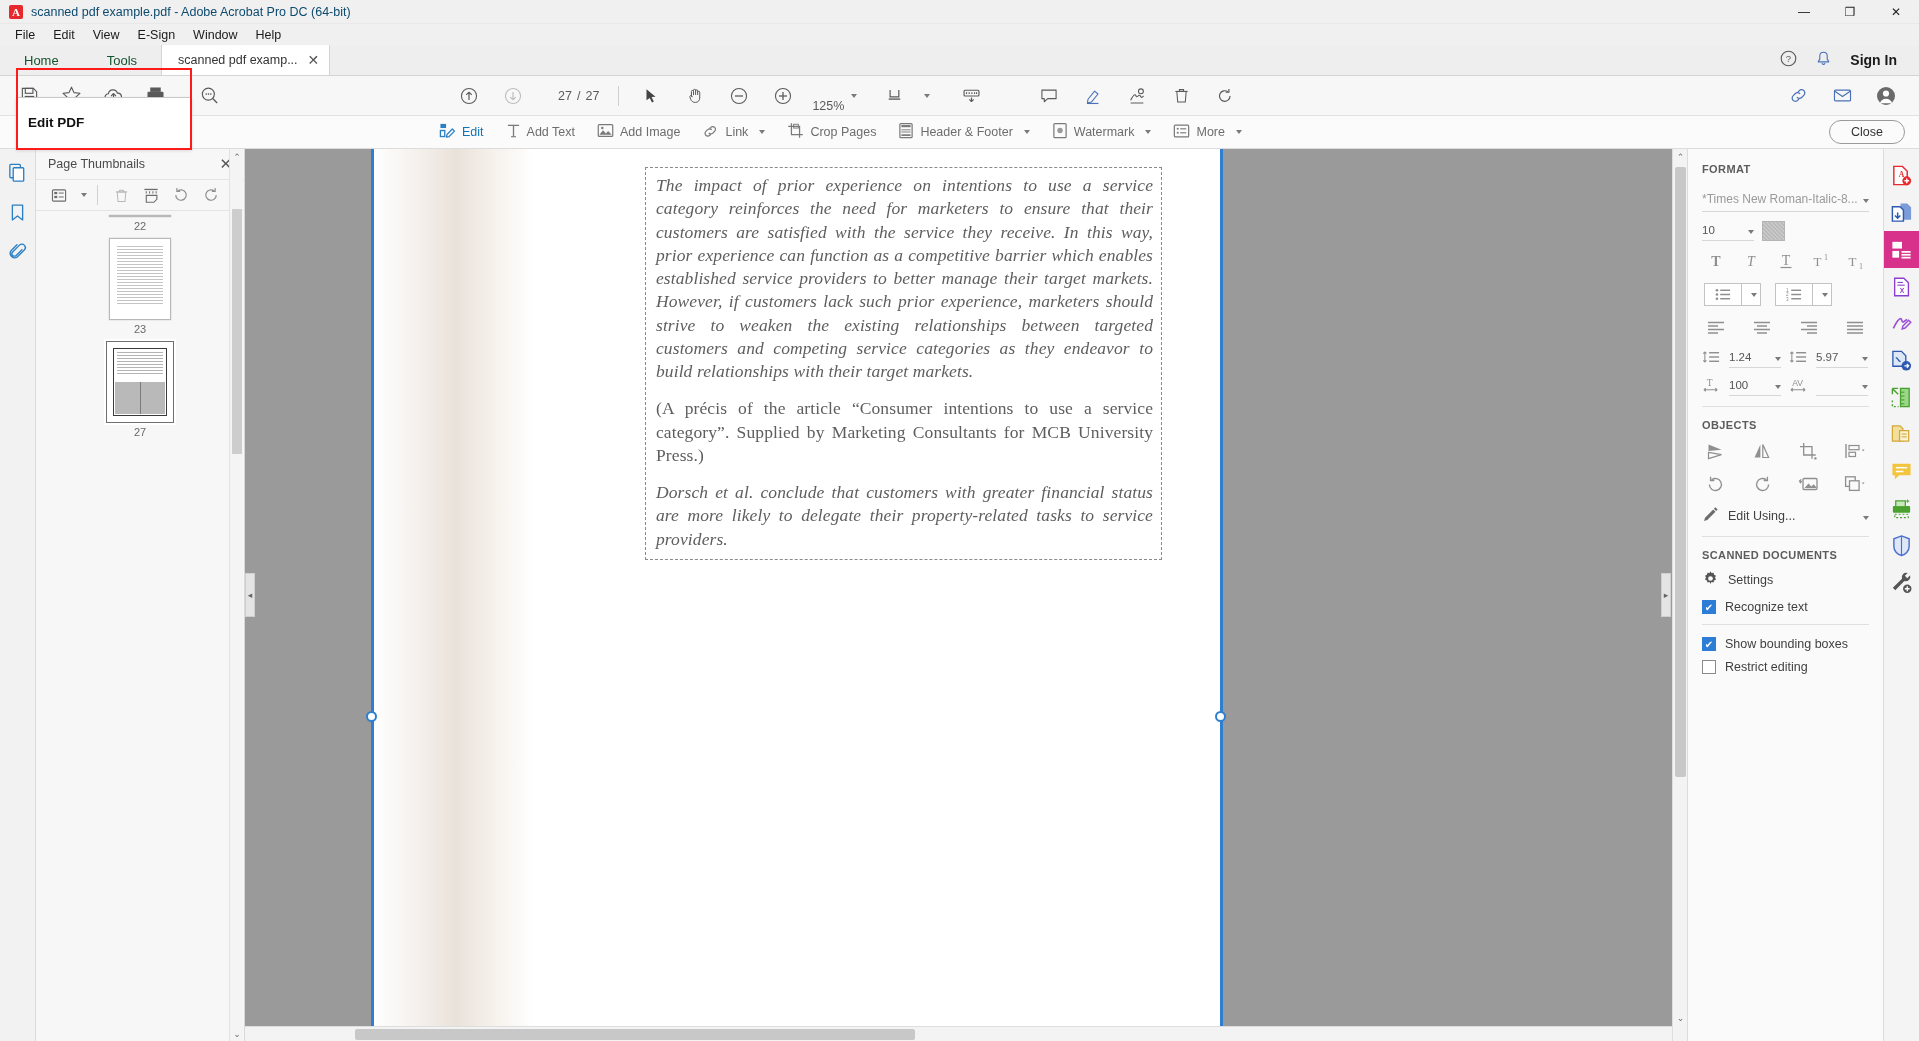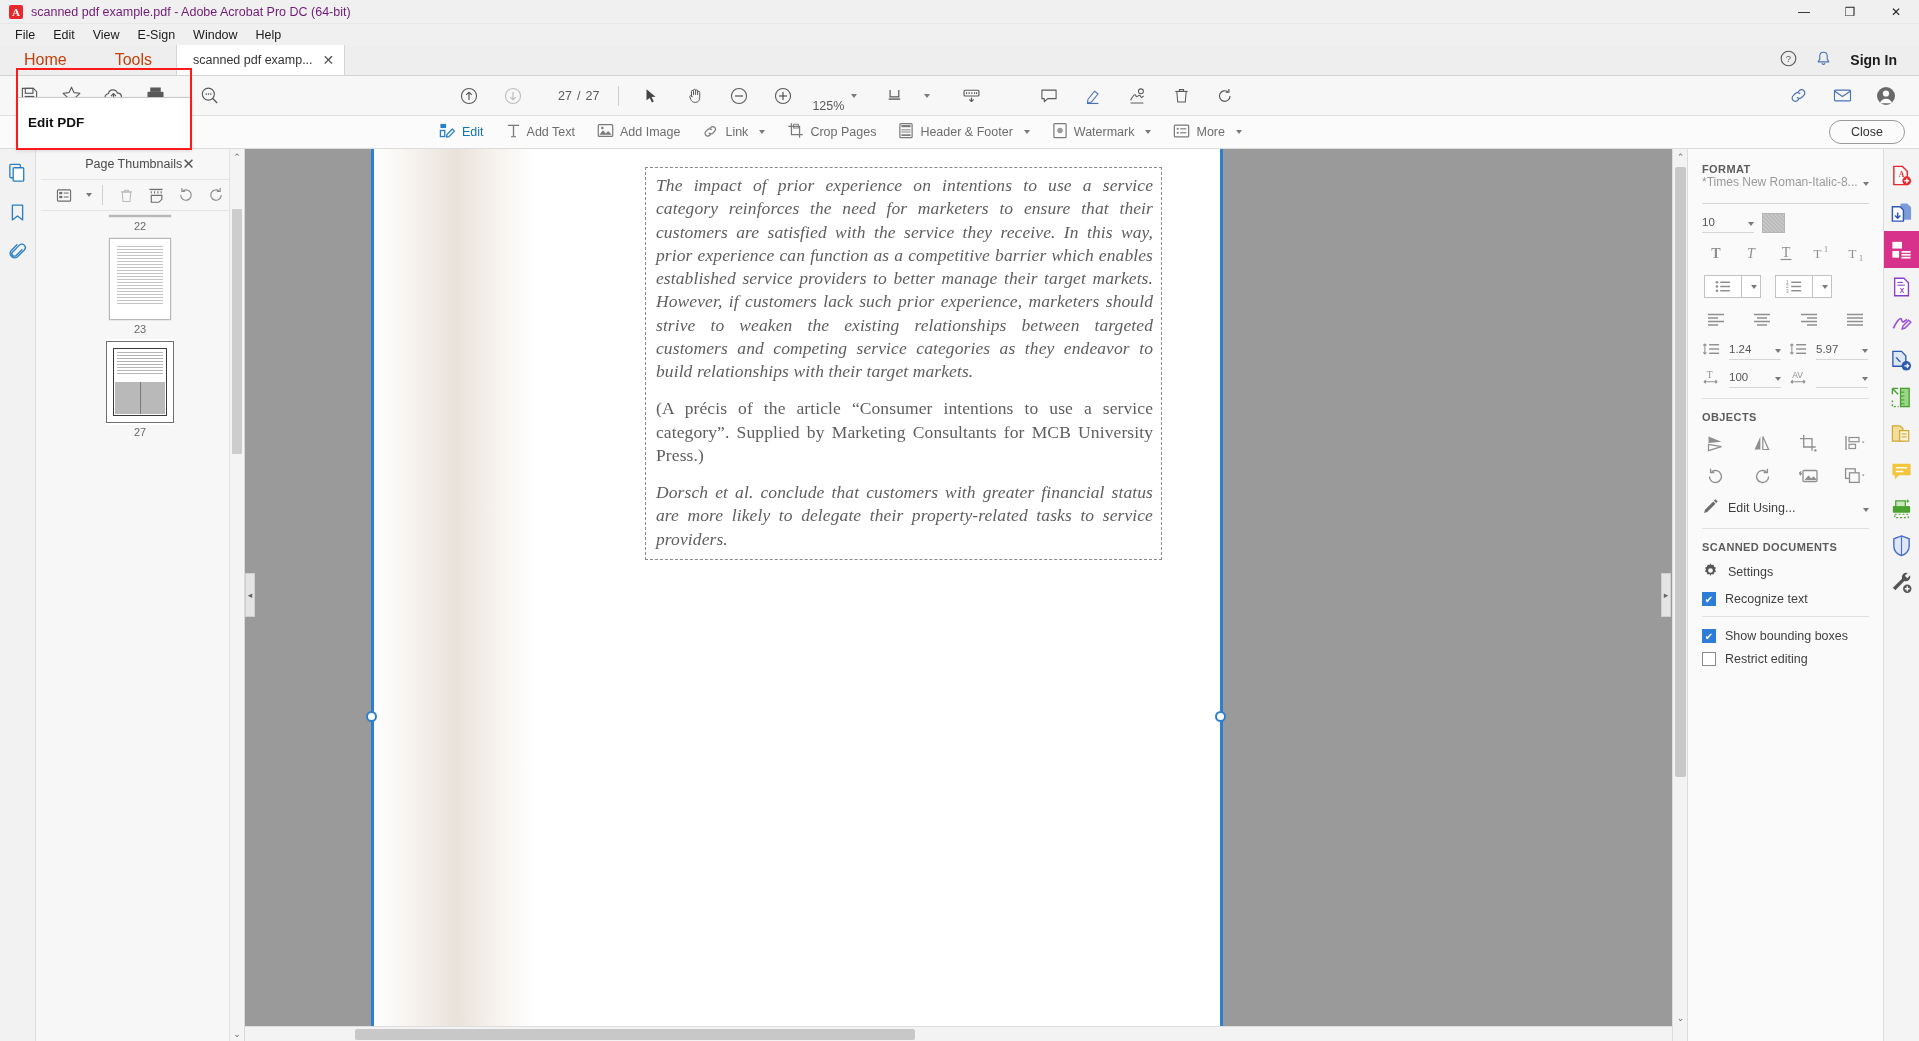"scanned pdf example.pdf - Adobe" .tb-title { color: #701a75 -> #0c4a6e }
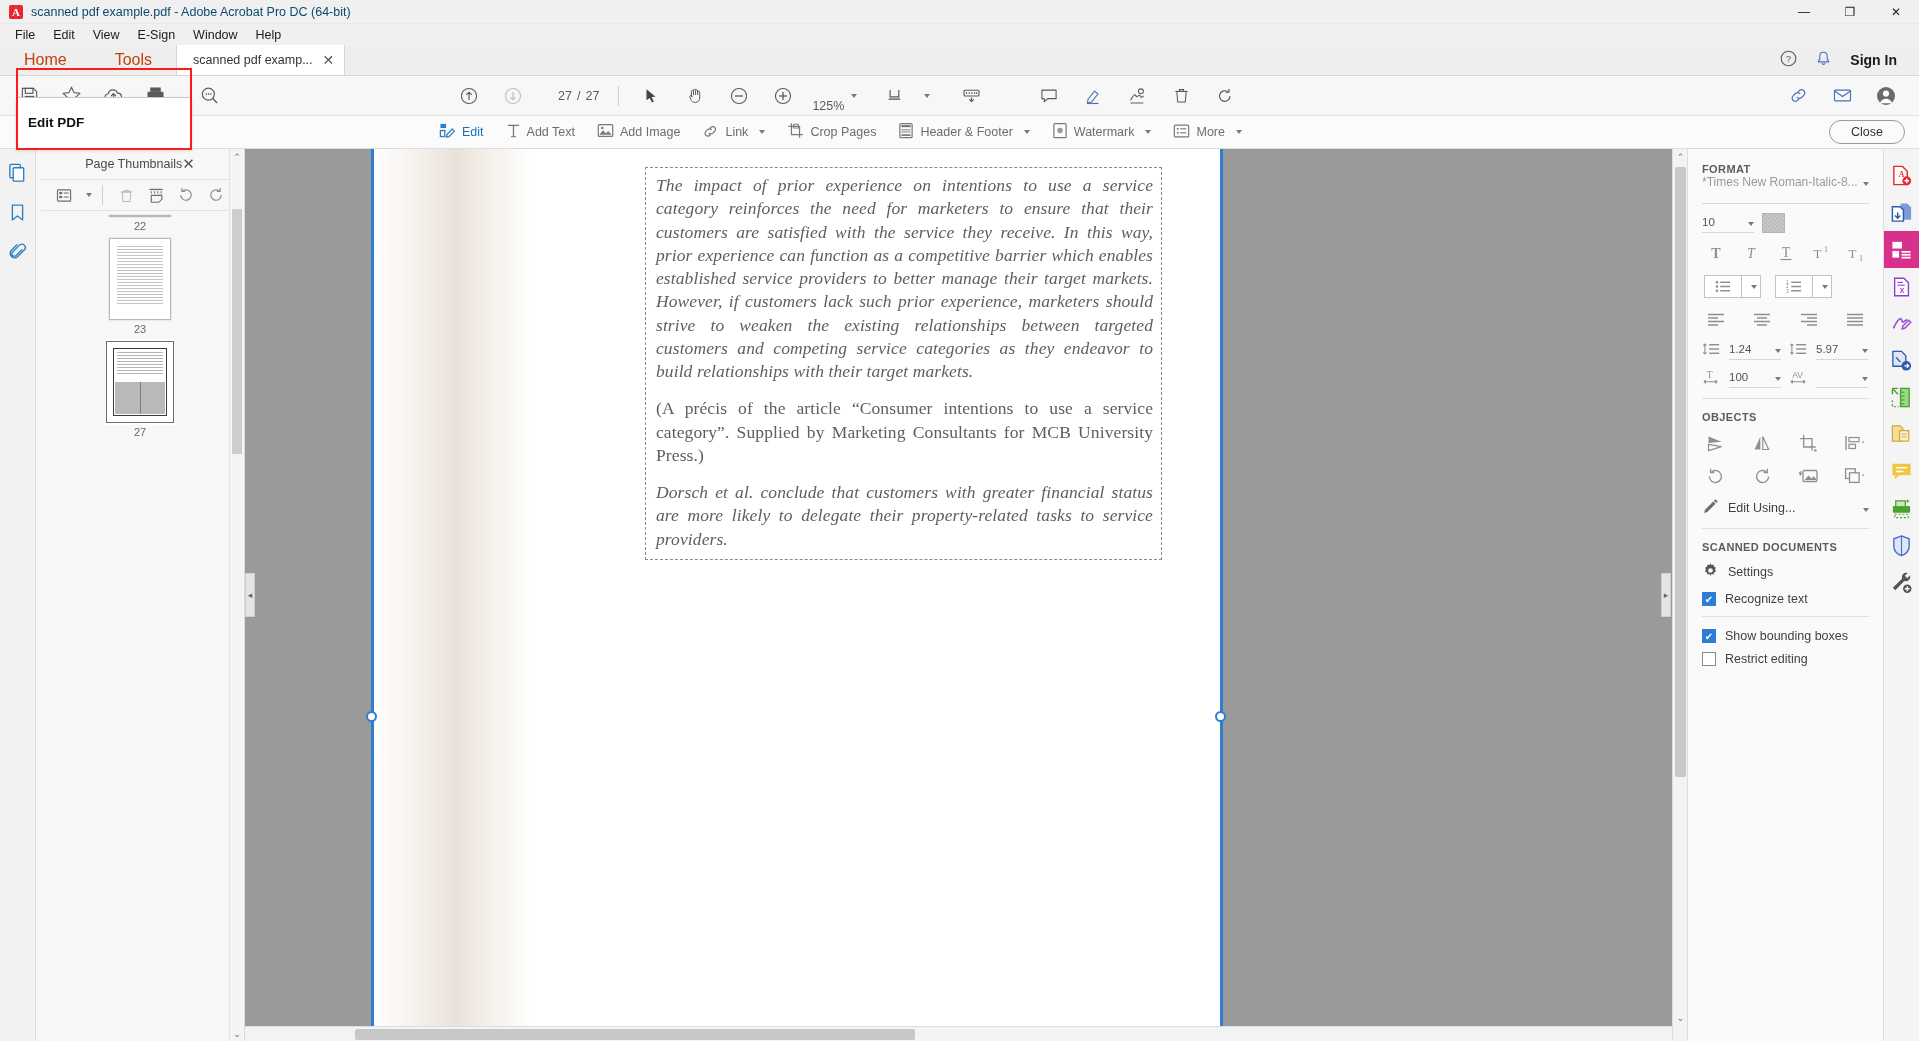"Home" .nav-tab { color: #c2410c -> #14532d; font-size: 16px -> 13px }
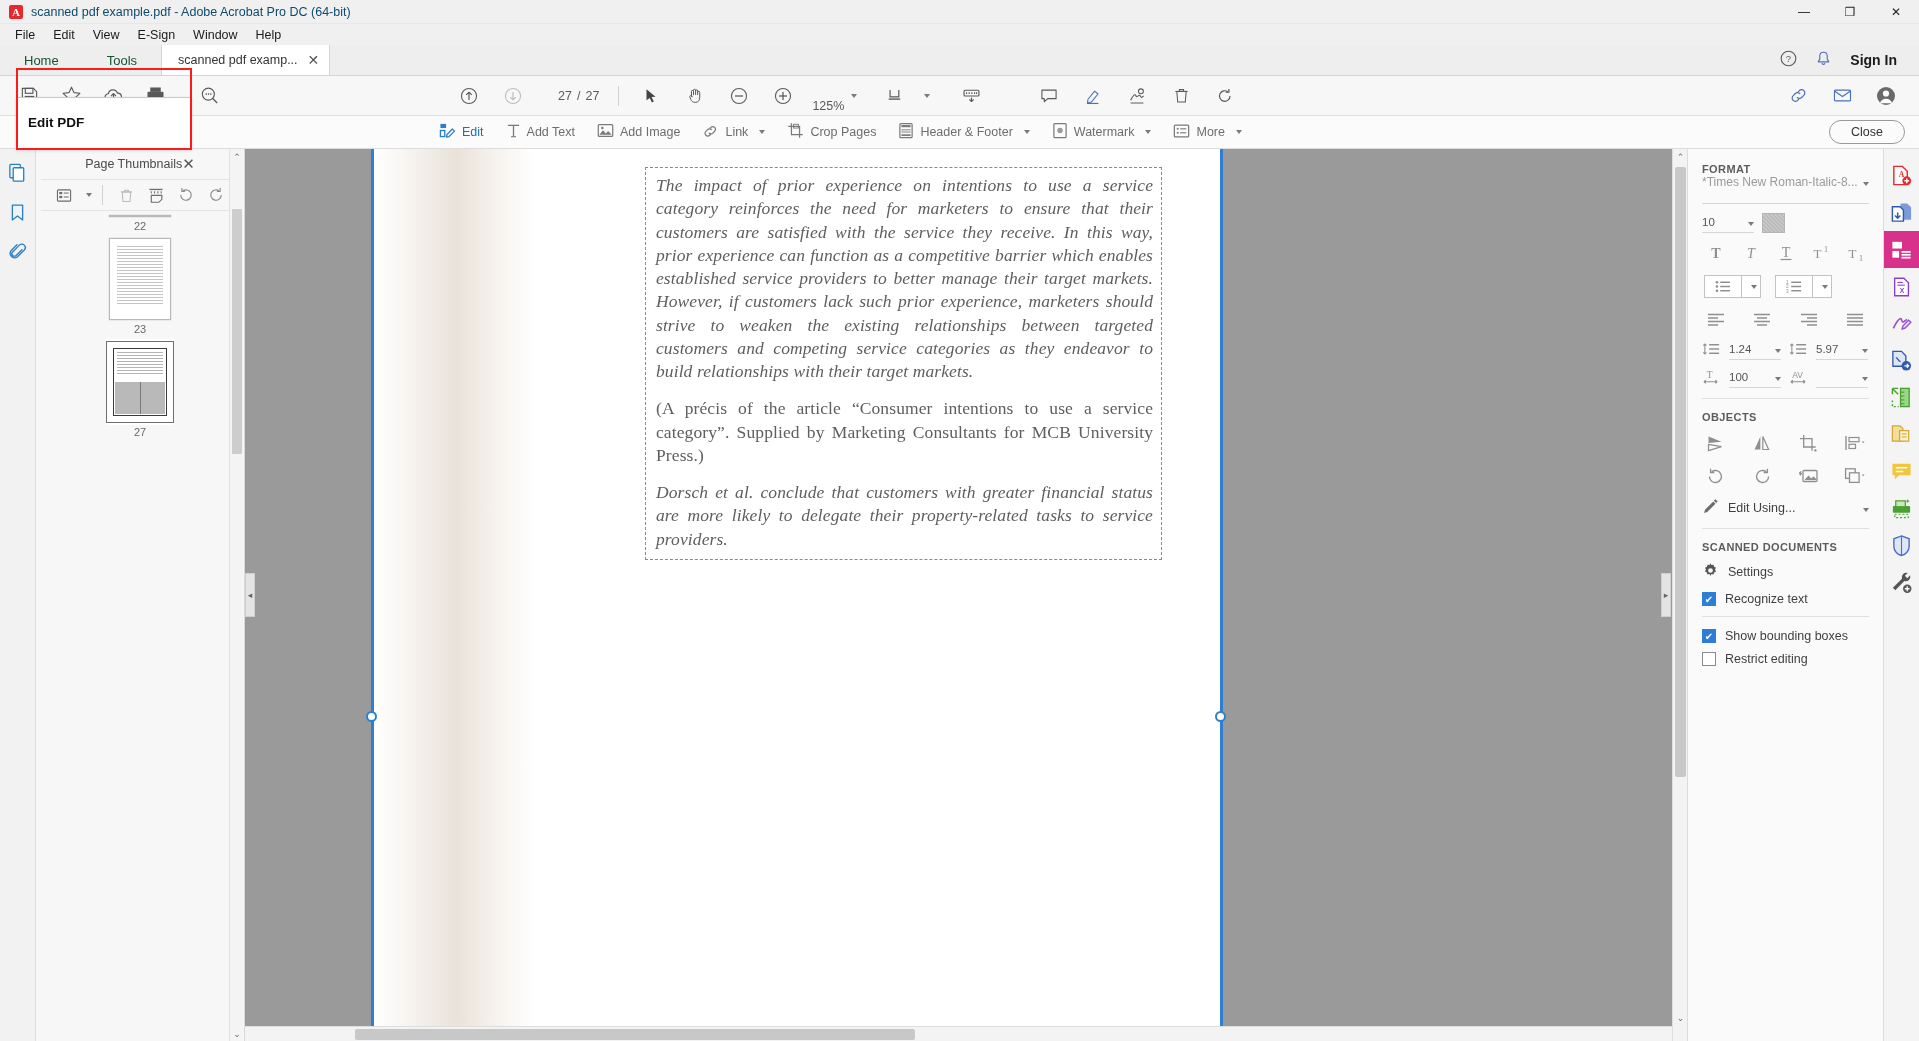"Page Thumbnails" .thumbpanel { align-items: center -> none }
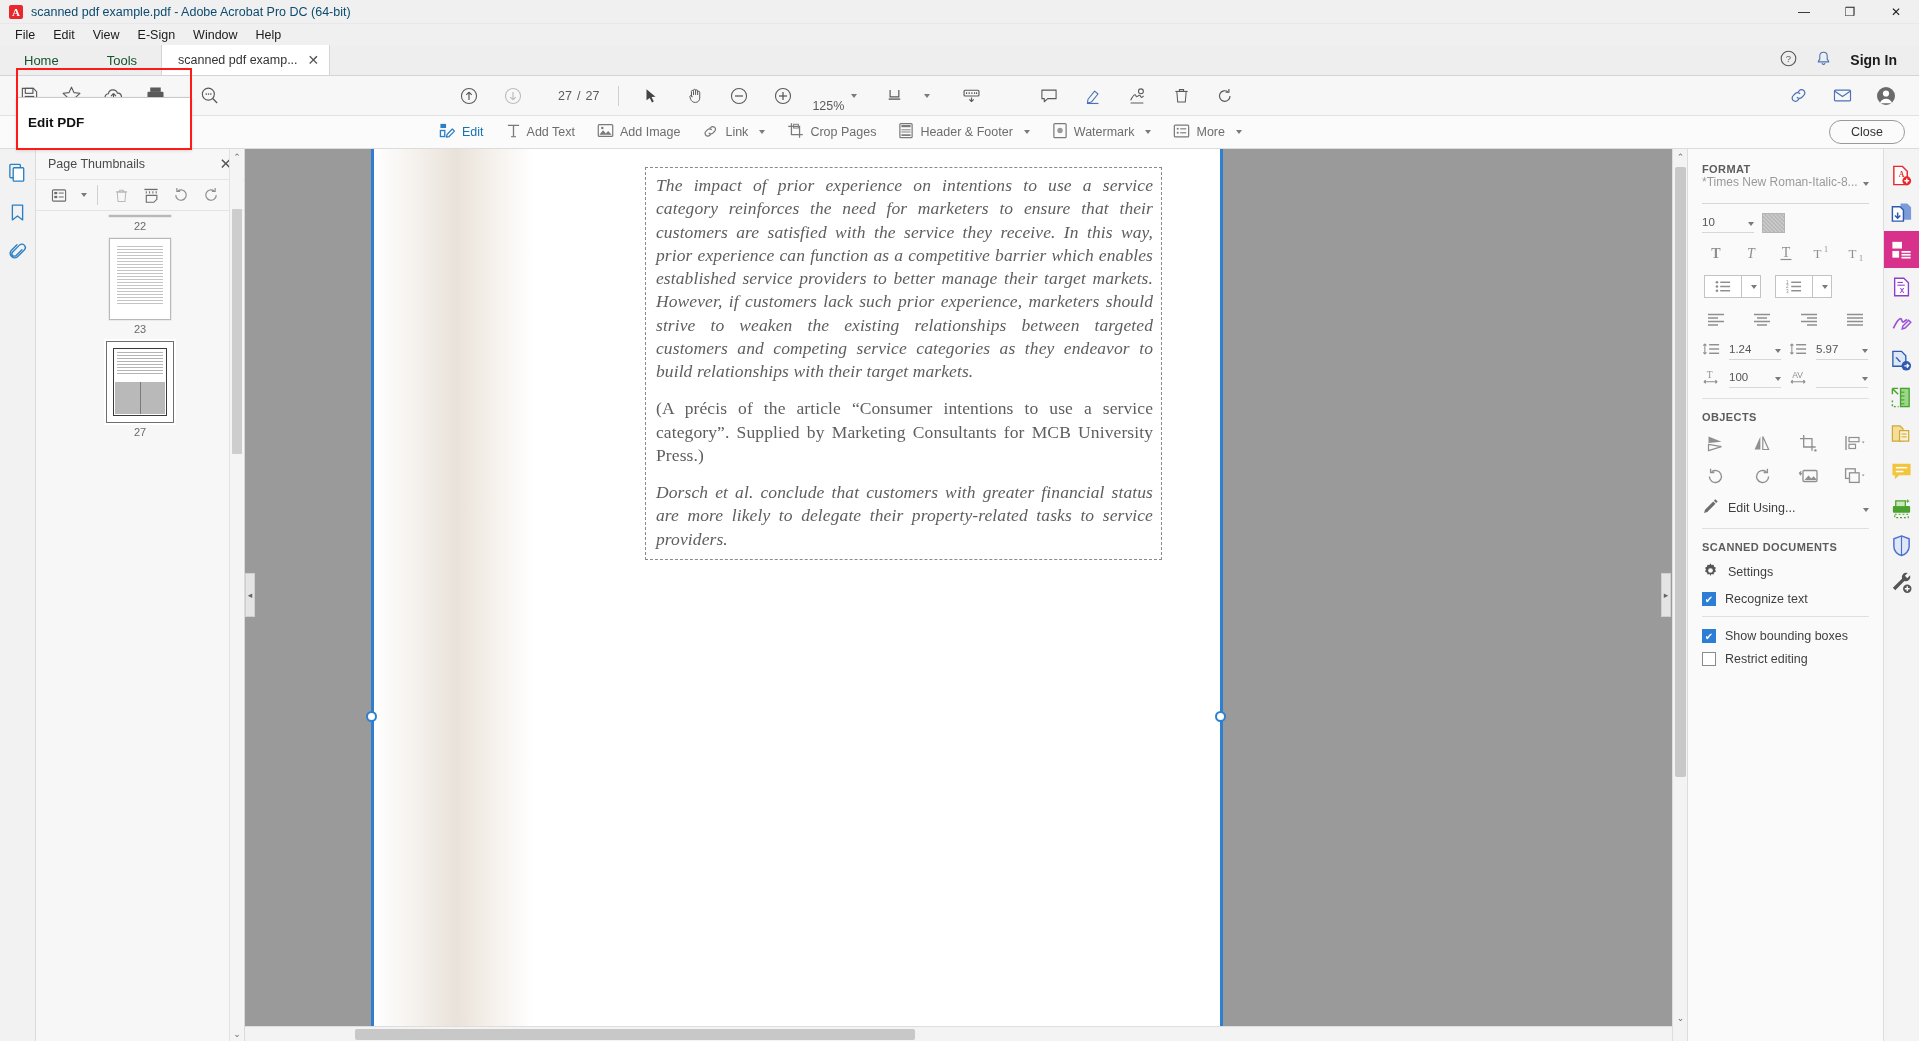"*Times New Roman-Italic-8..." .fp-select { align-items: flex-end -> flex-start; margin-top: none -> 8px }
